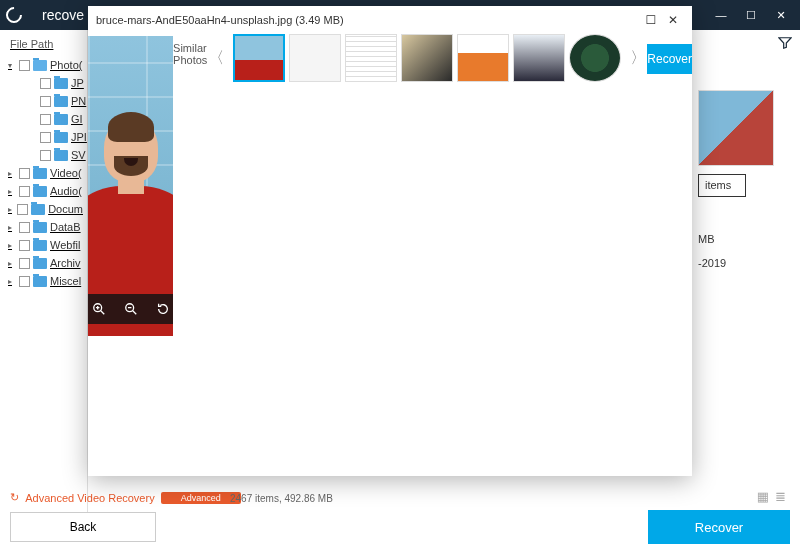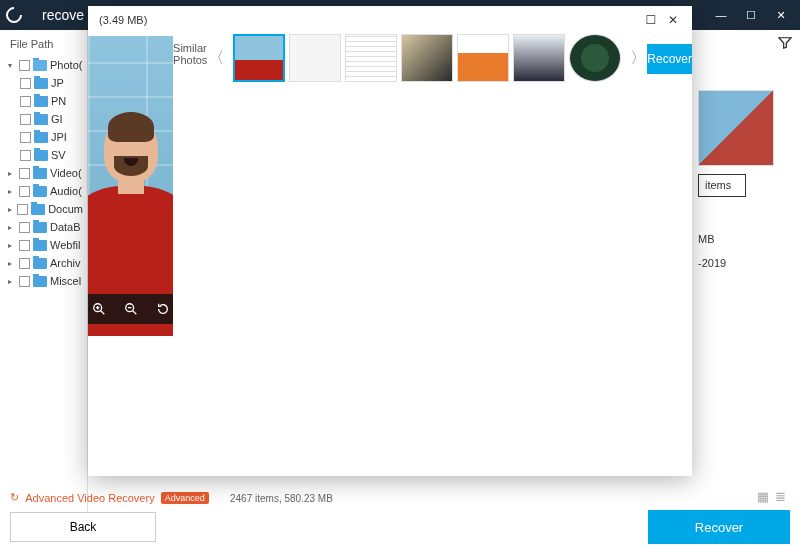"bruce-mars-AndE50aaHn4-unsplash.jpg" span { html: none -> <span>bruce-mars-AndE50aaHn4-unsplash.jpg</span> }
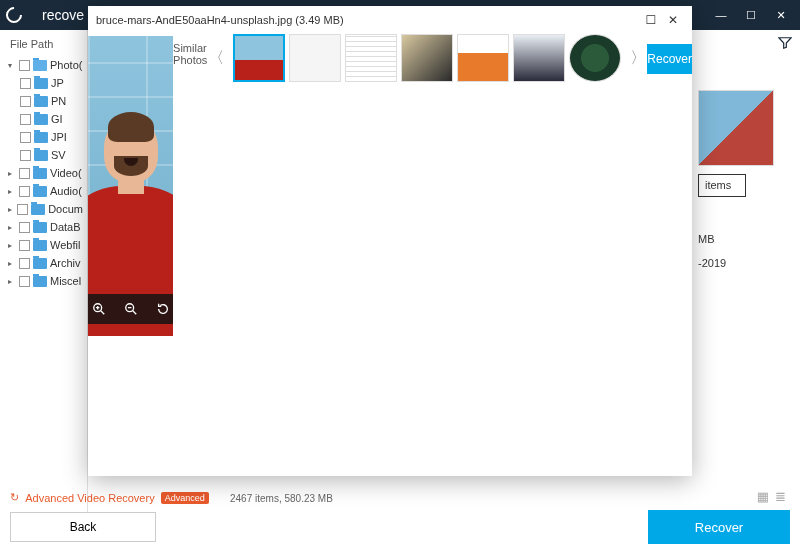"File Path" .sidebar { text-decoration: none -> underline }
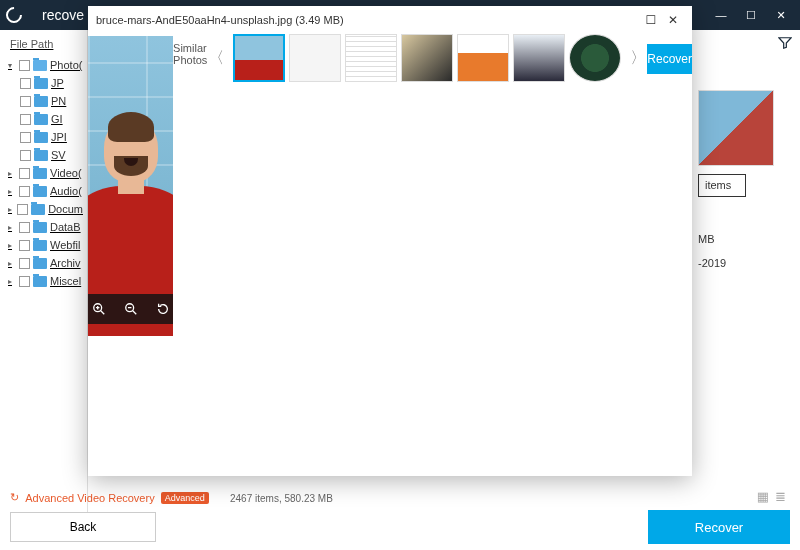"JP" .tree-item.child { padding-left: 20px -> 40px }
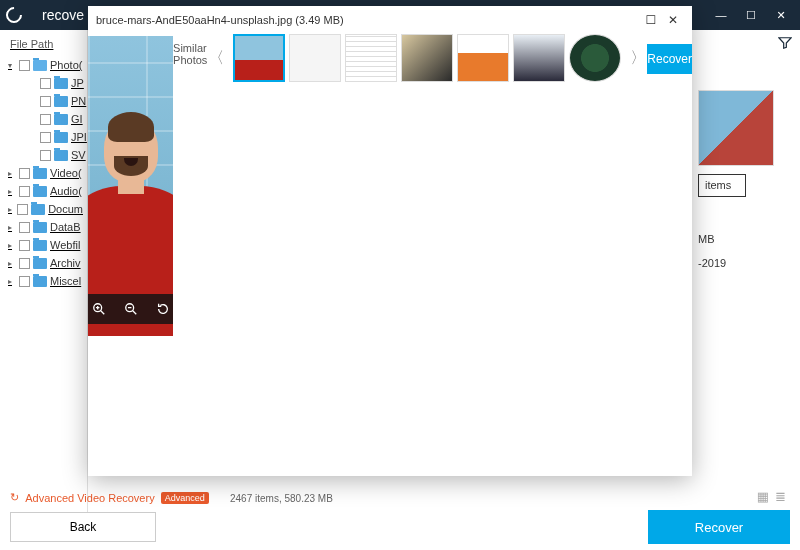"Advanced" .adv-badge { padding: 1px 4px -> 1px 20px }
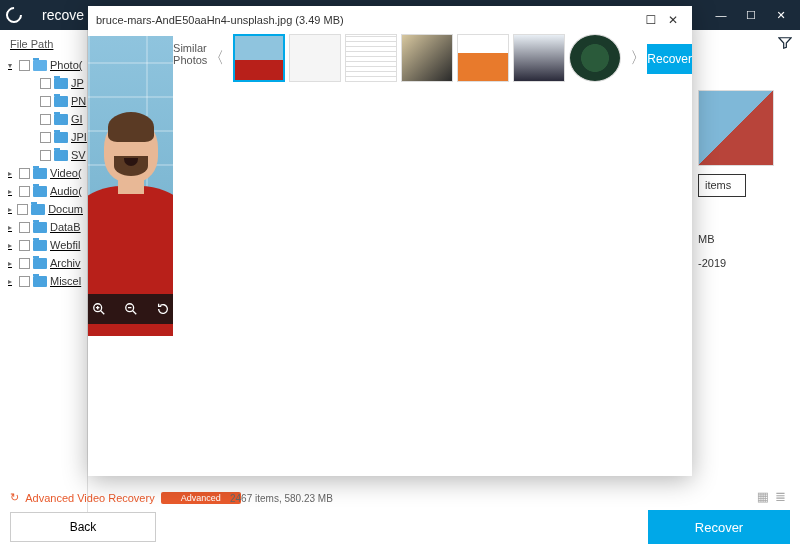"2467 items, 580.23 MB" div.status-line { text: 580.23 -> 492.86 }
